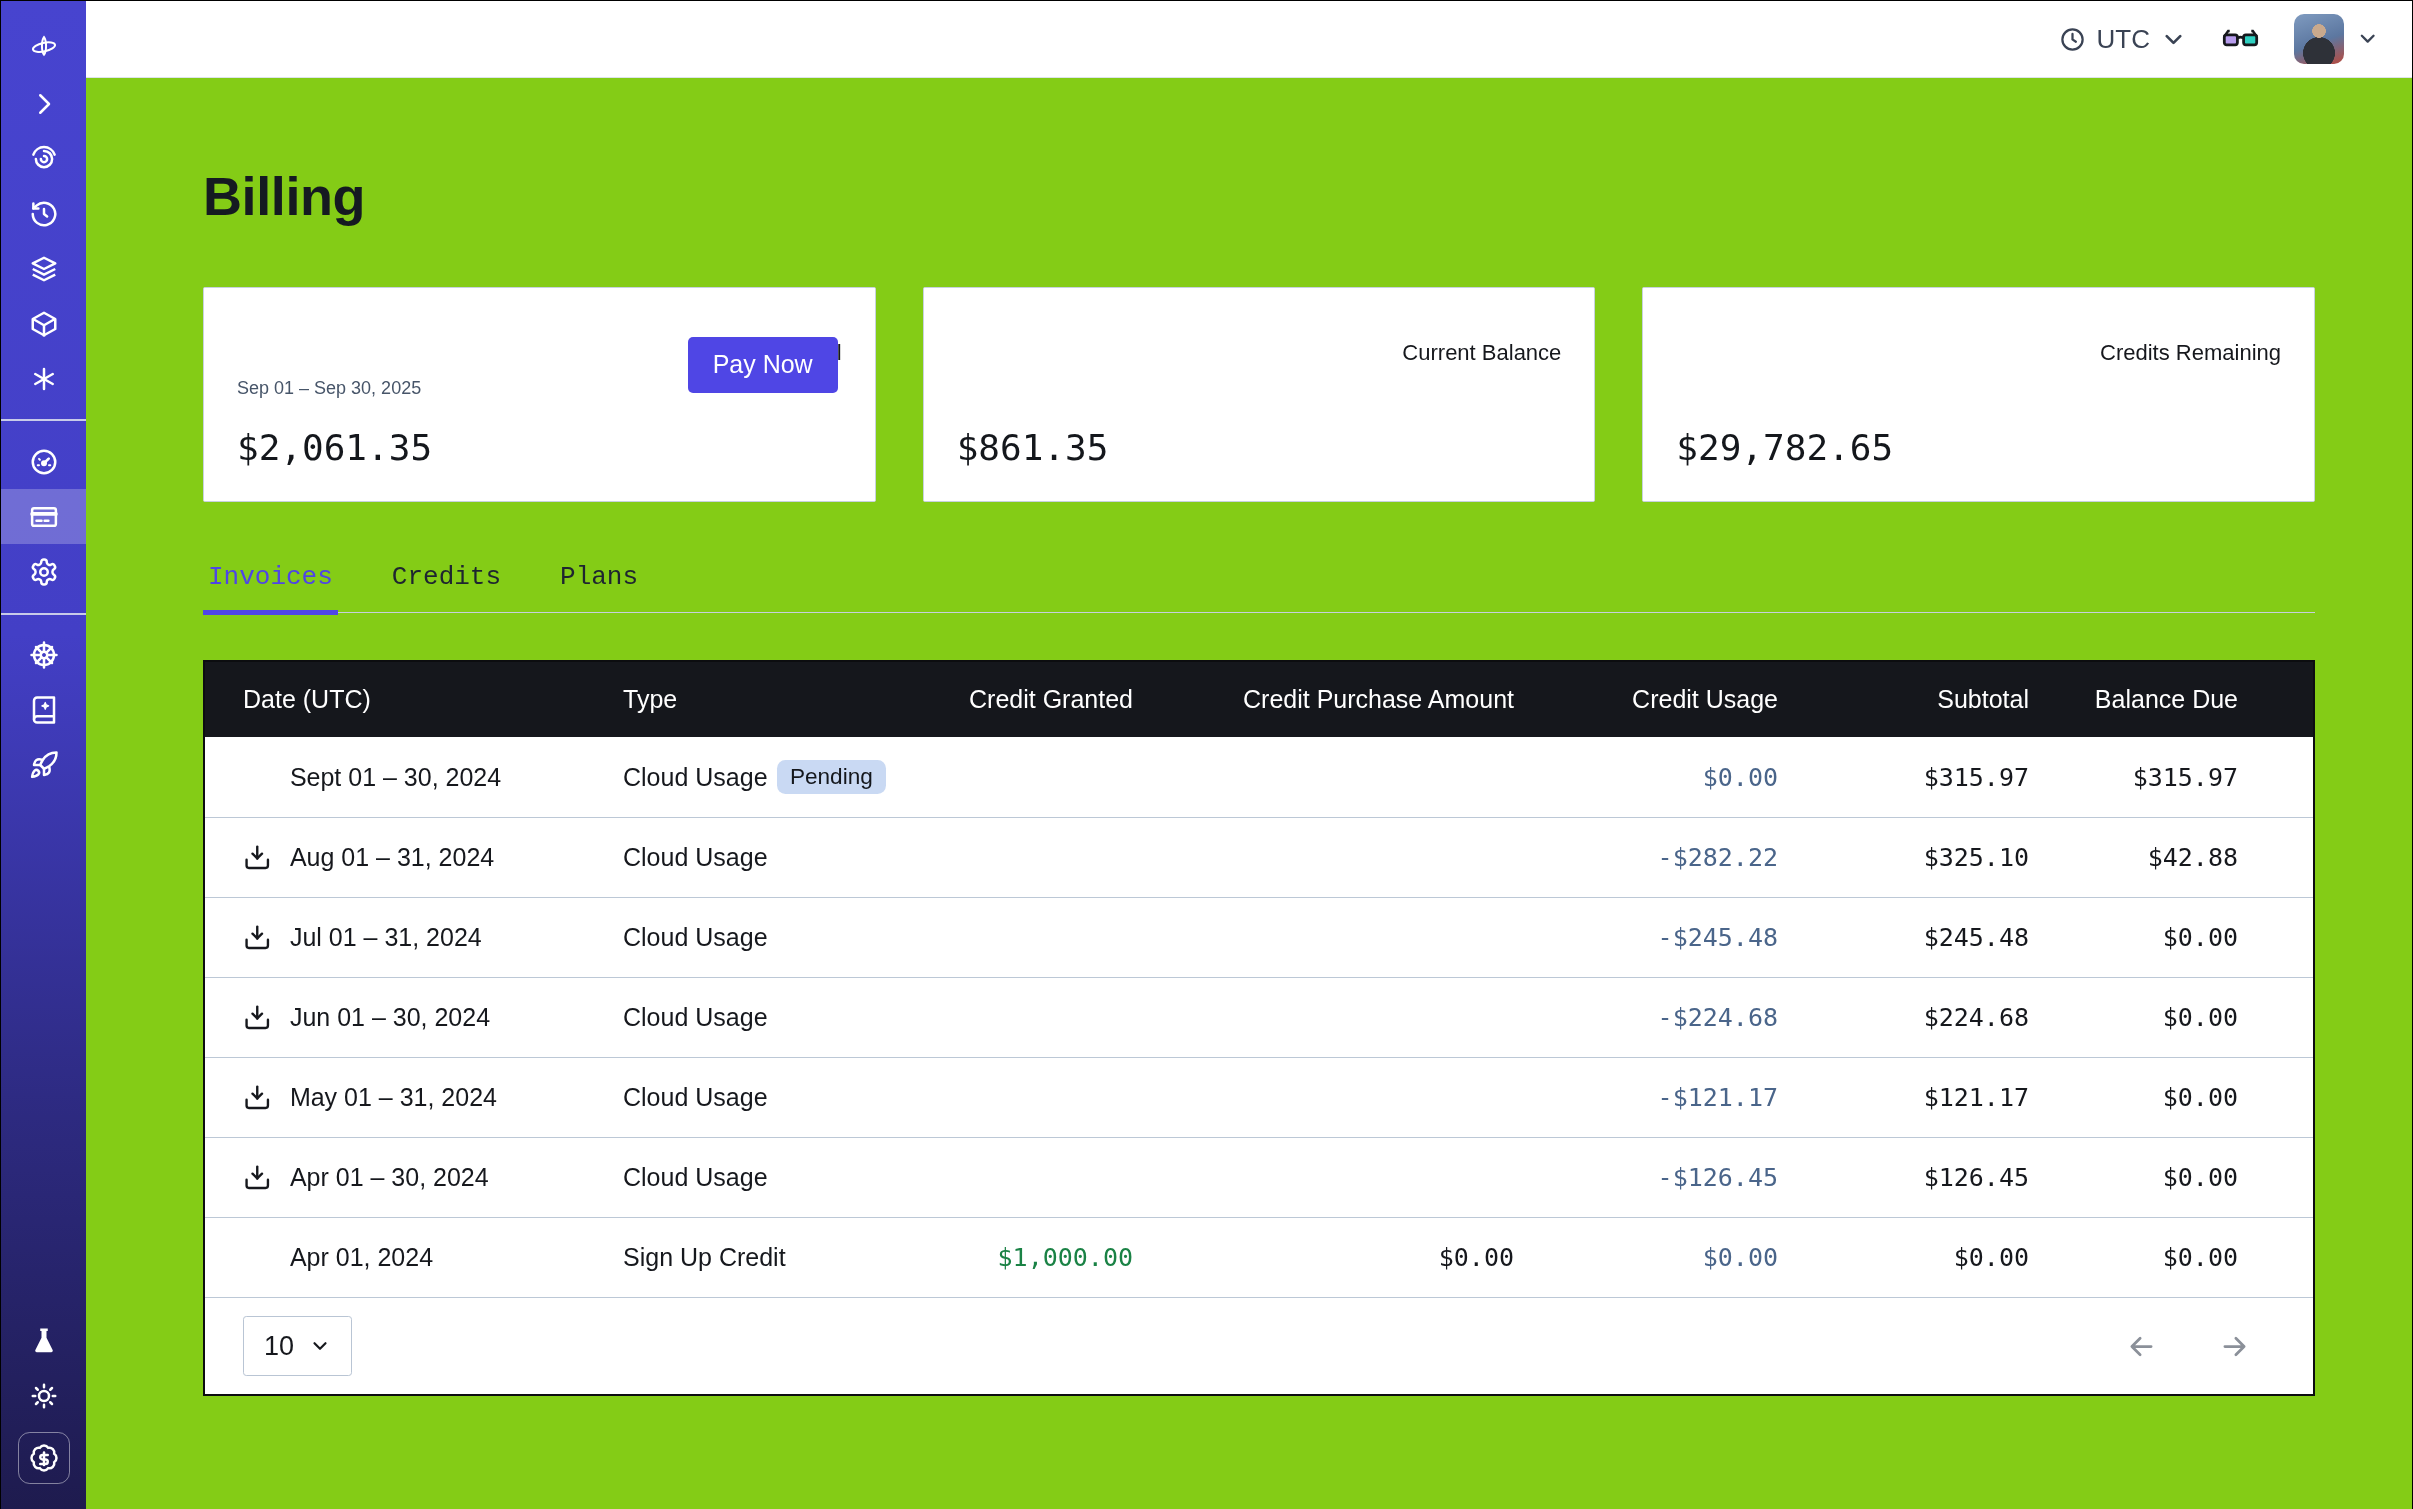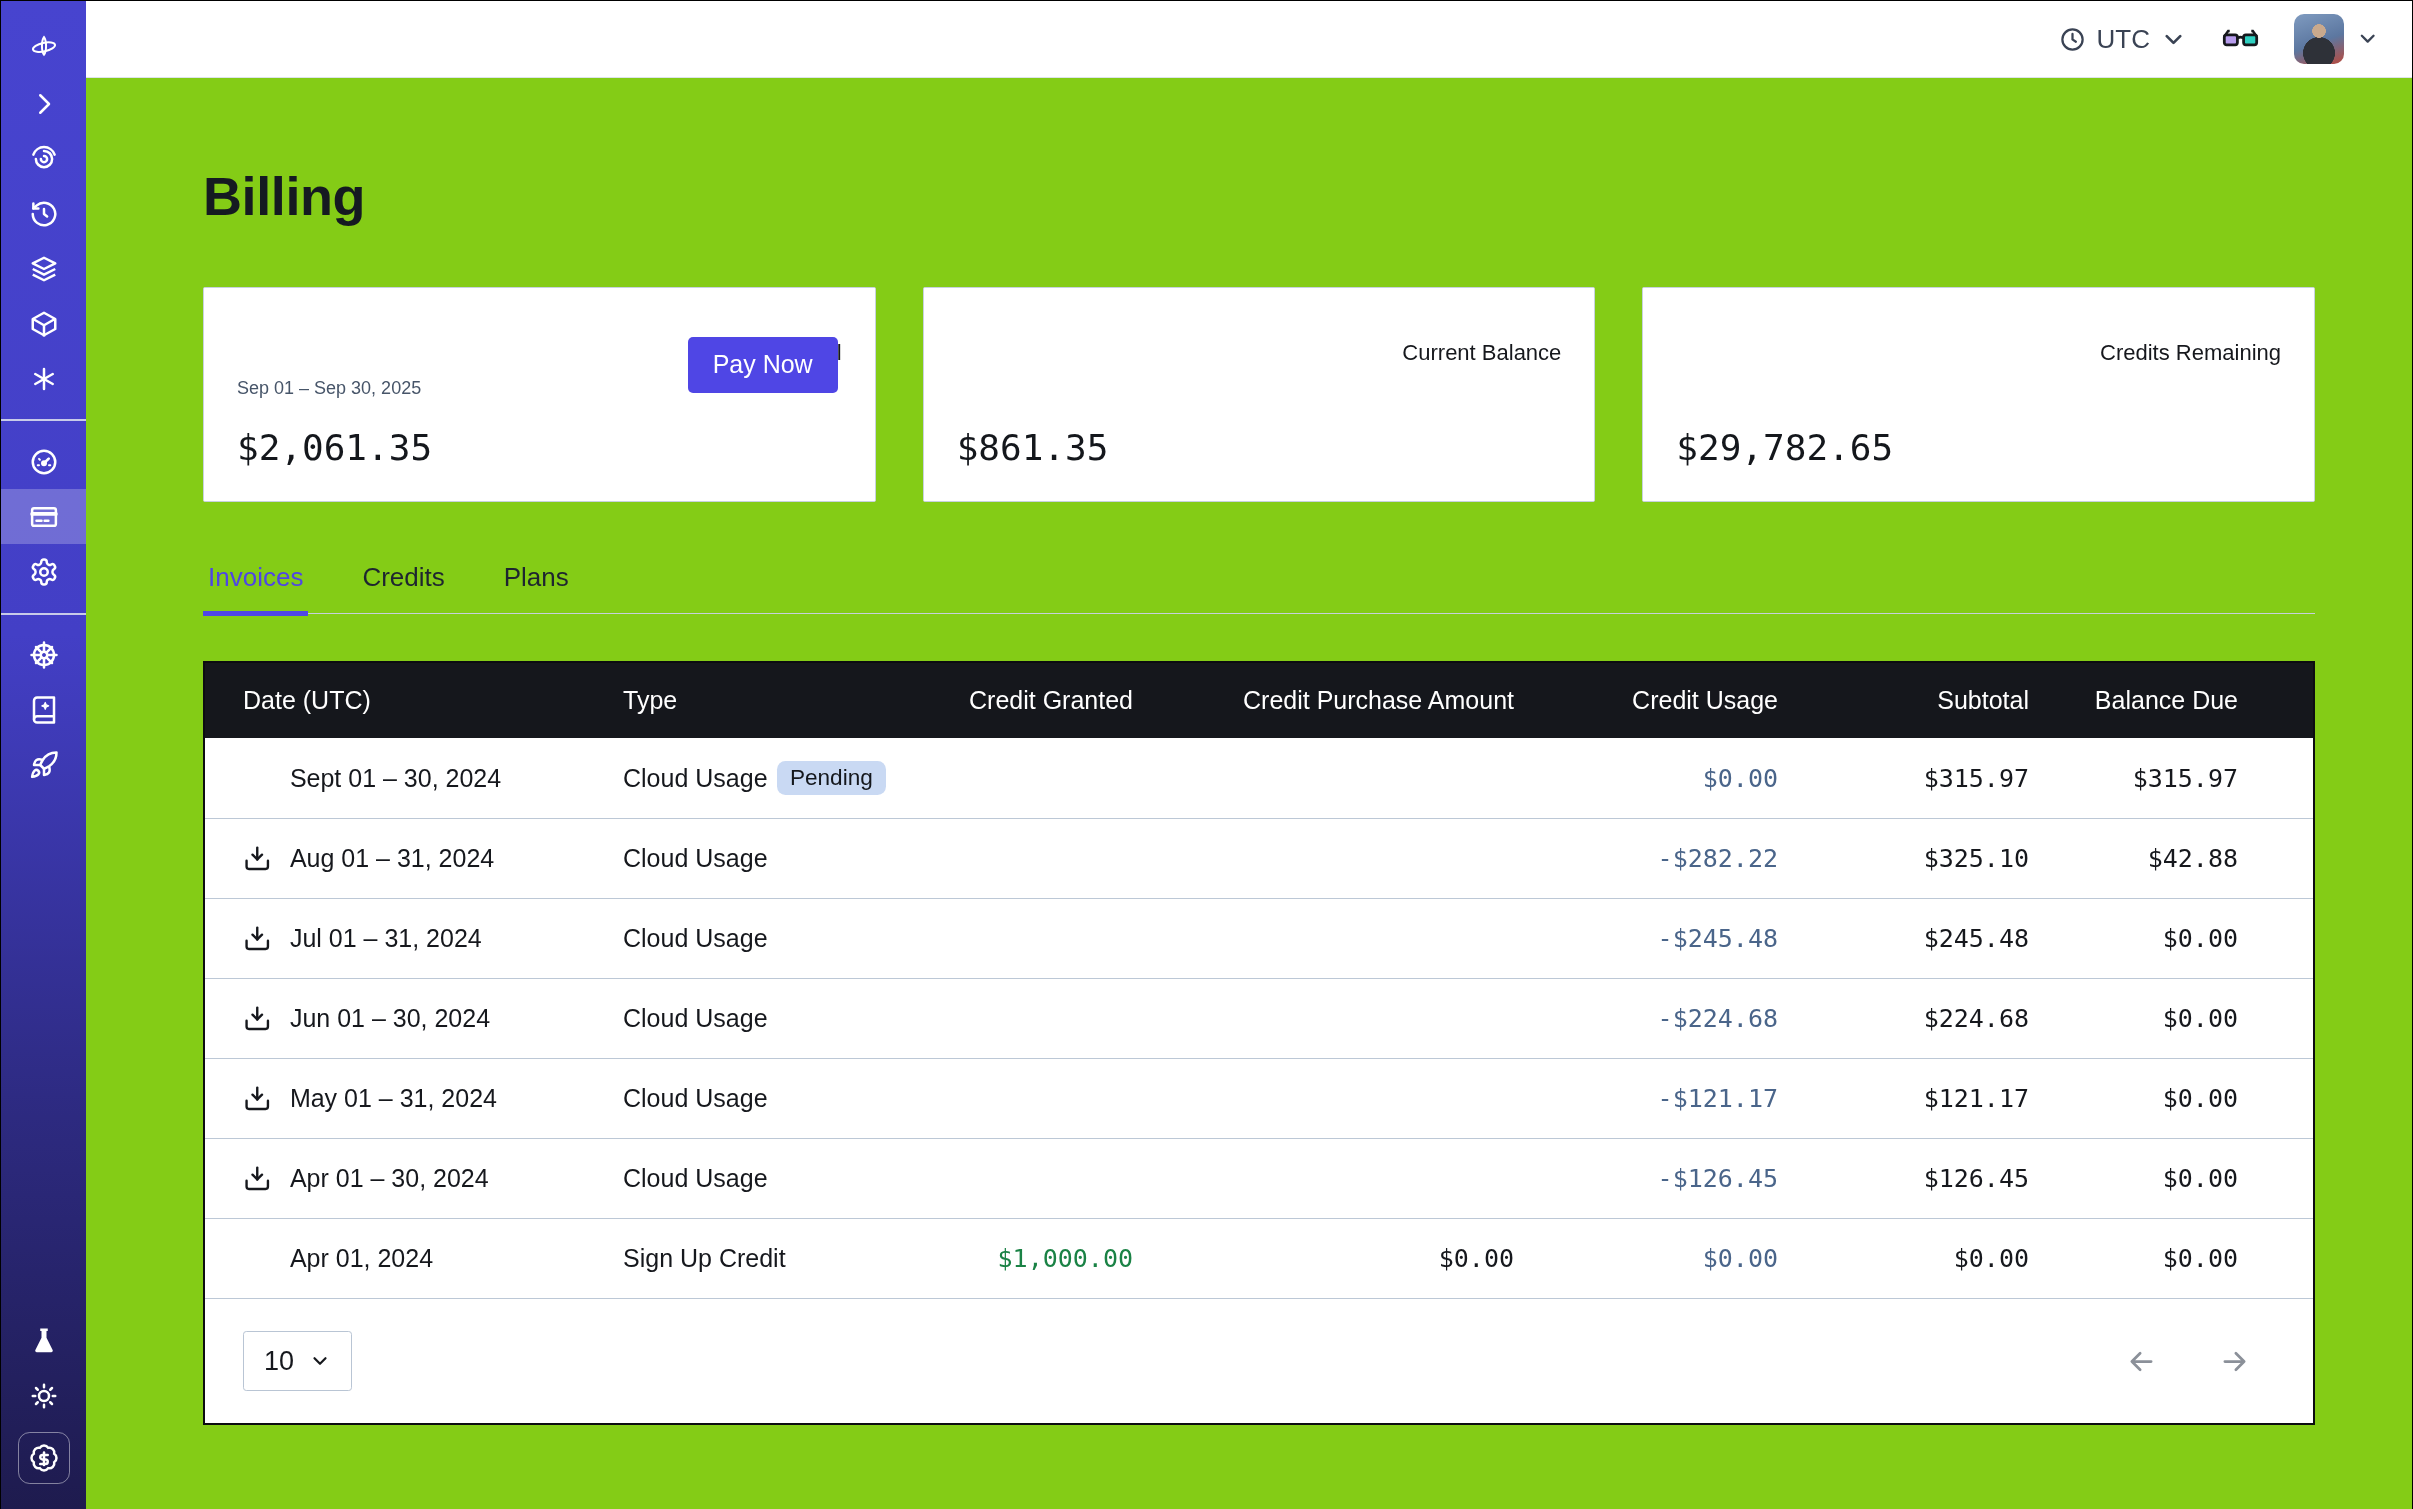"Invoices" .tab { font-family: none -> Liberation Mono, monospace }
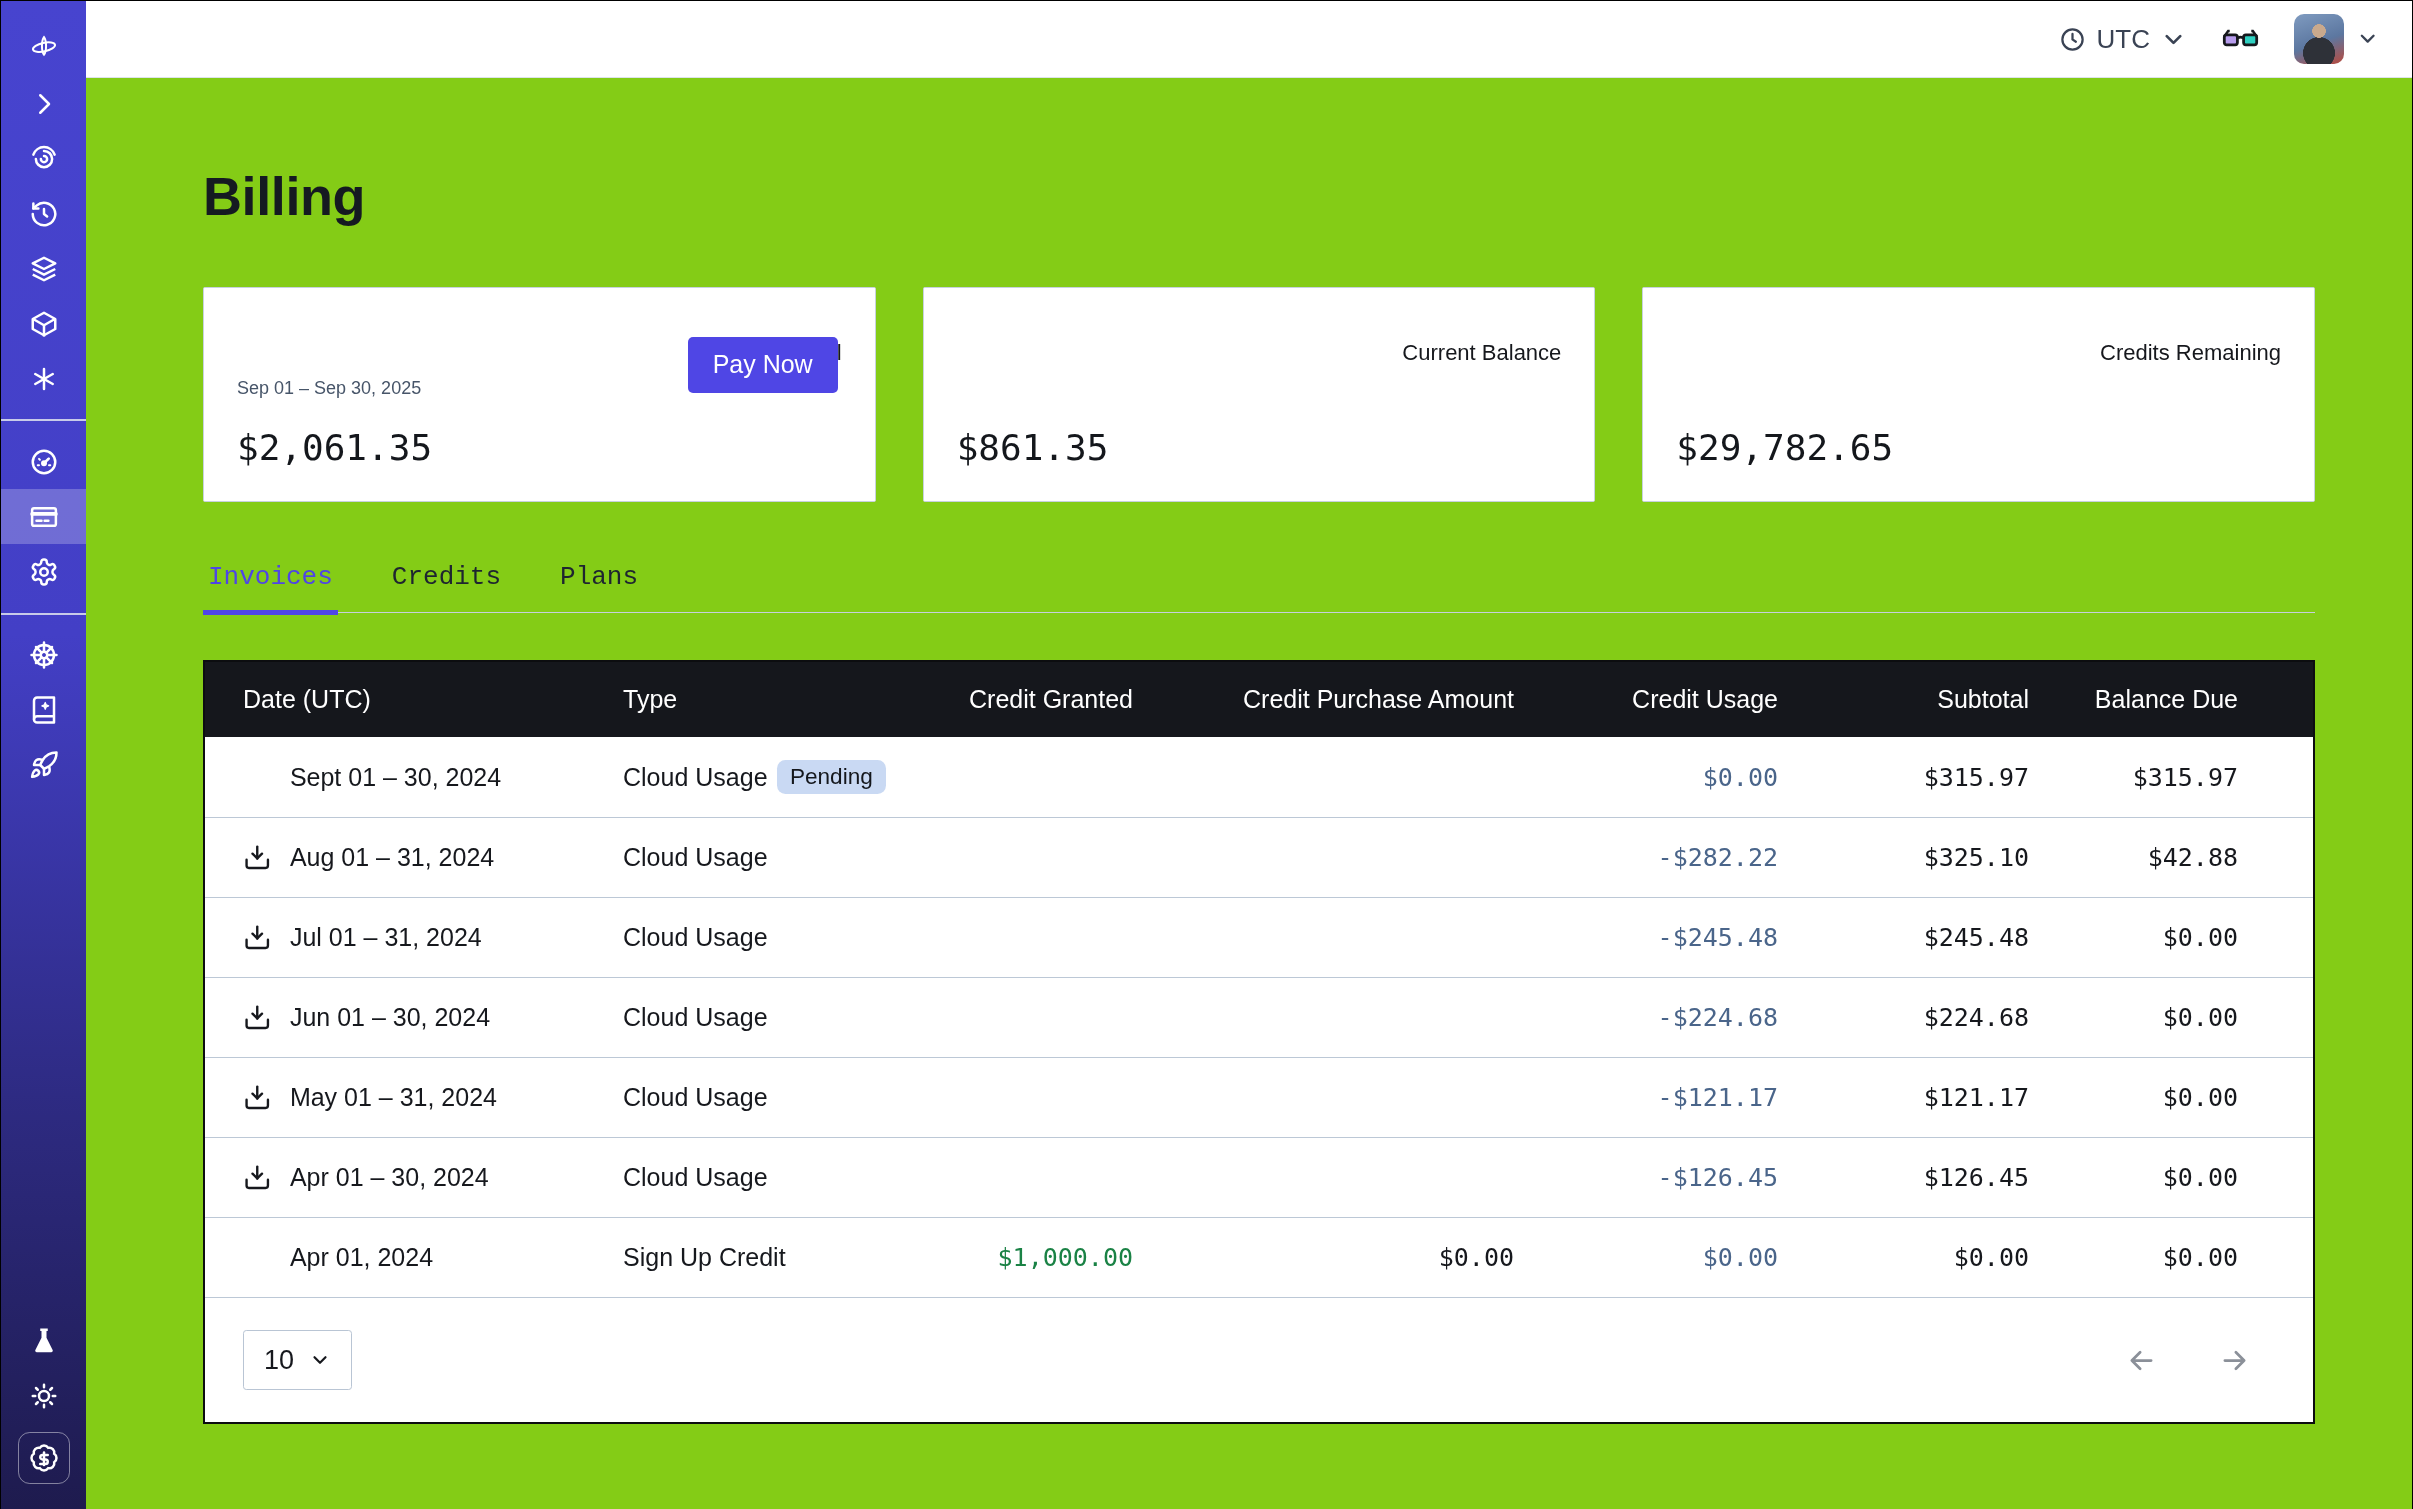"10" .t-pagination { height: 125px -> 97px }
